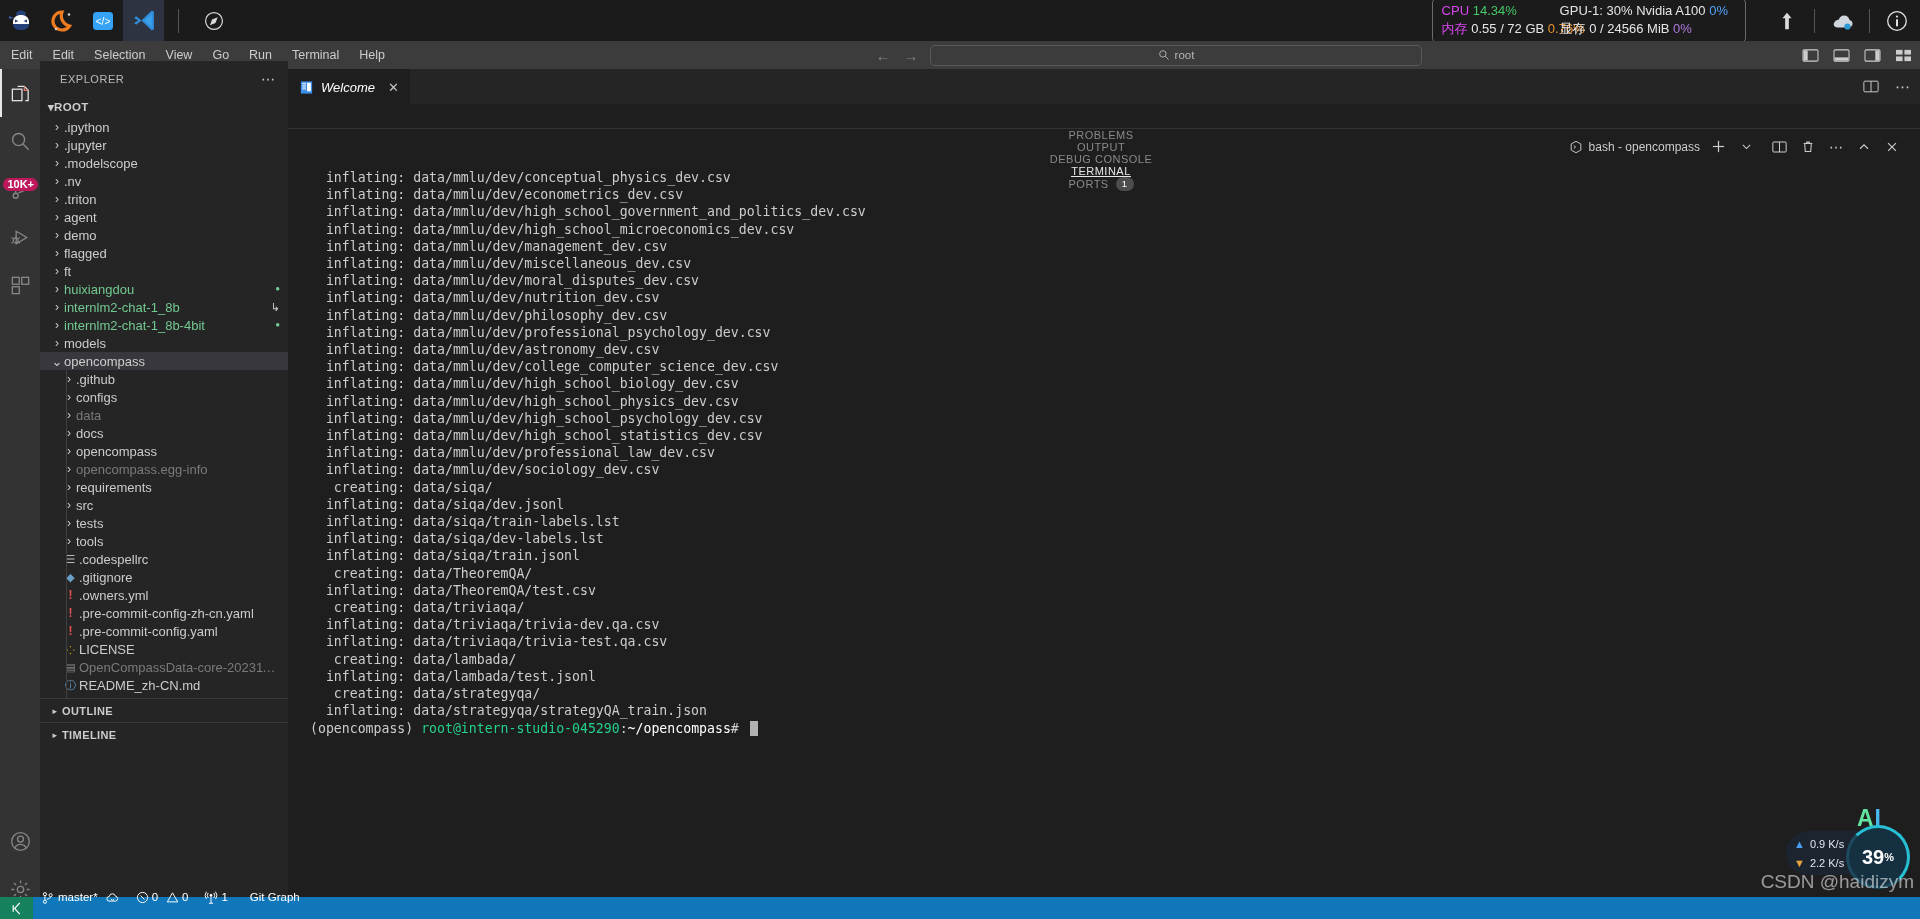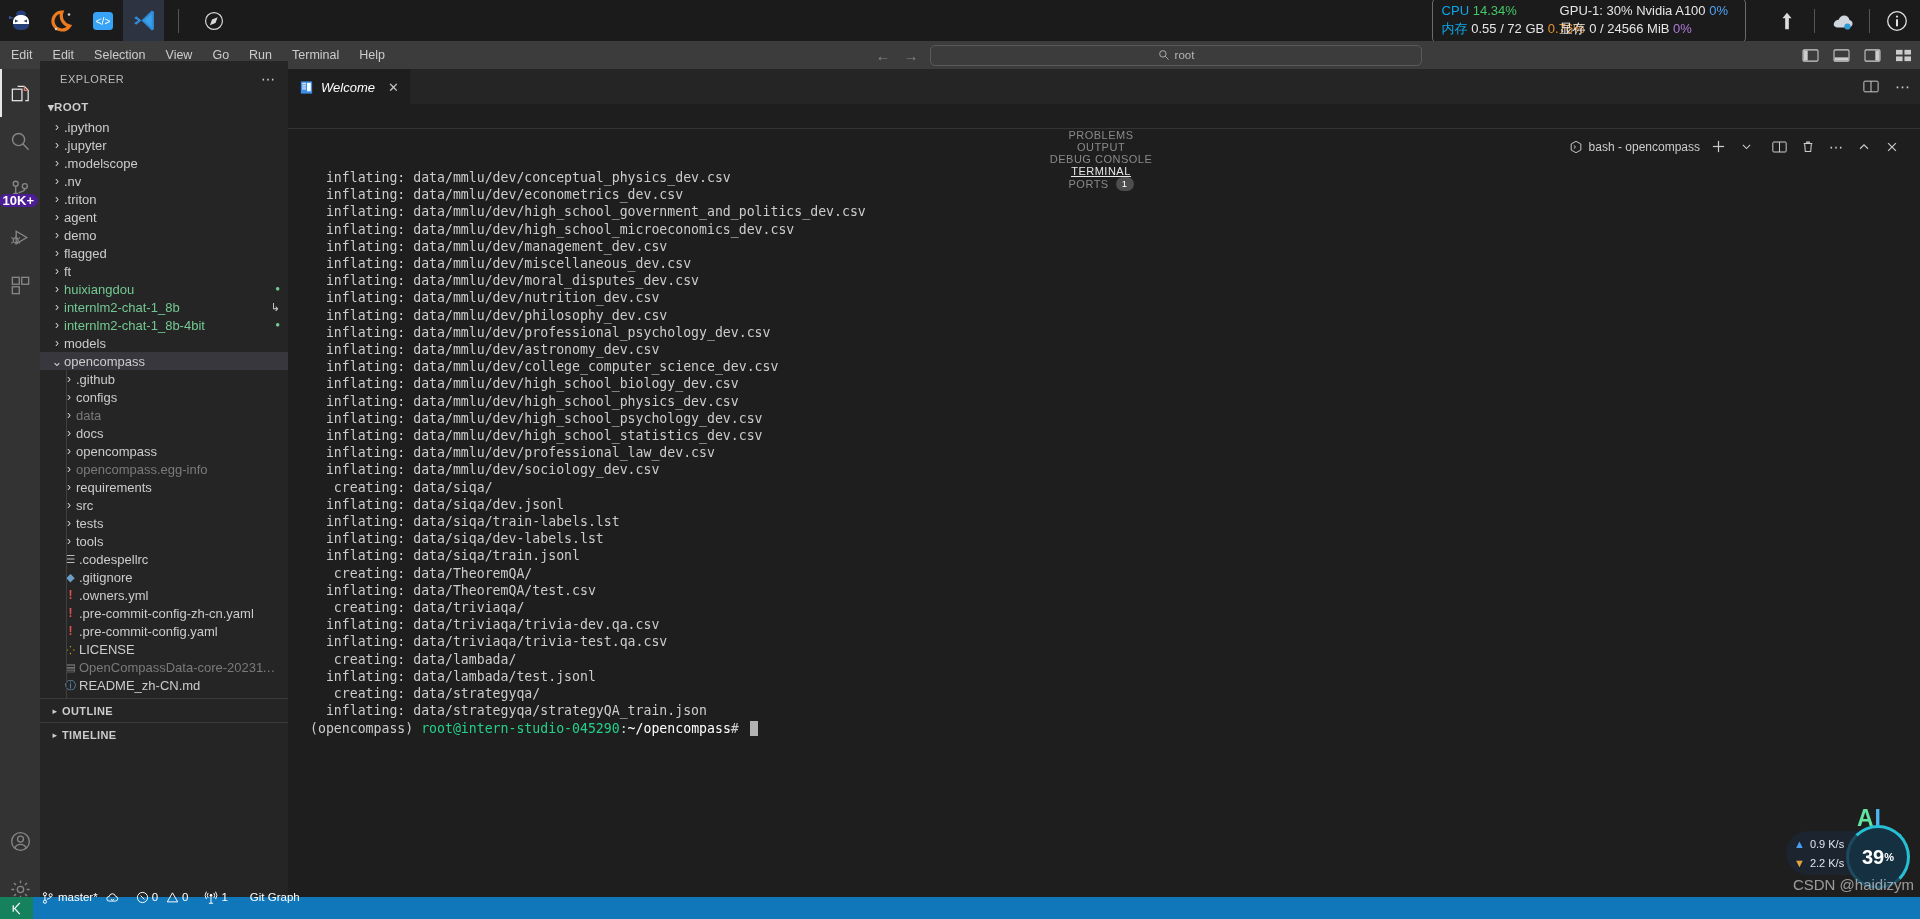"CPU" .mon-label { color: #0ea5e9 -> #d946ef }
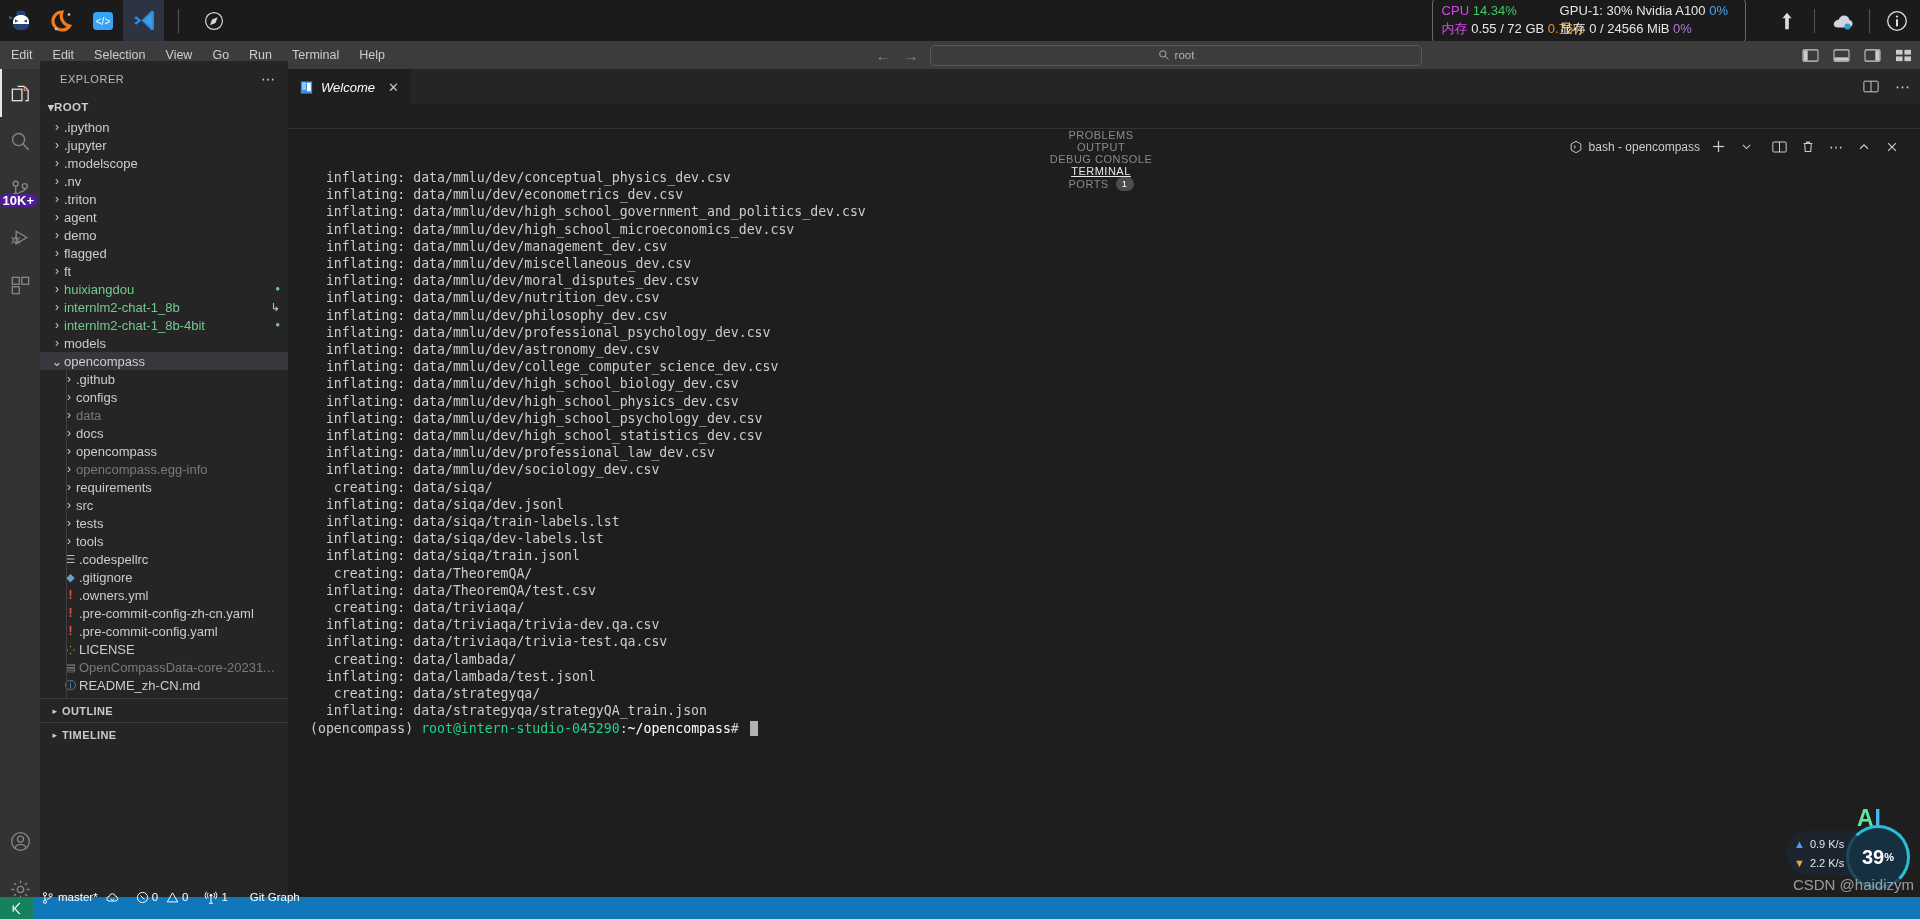"10K+" .act-badge { background: #4c1d95 -> #be185d; bottom: 6px -> 22px; font-size: 13px -> 11px }
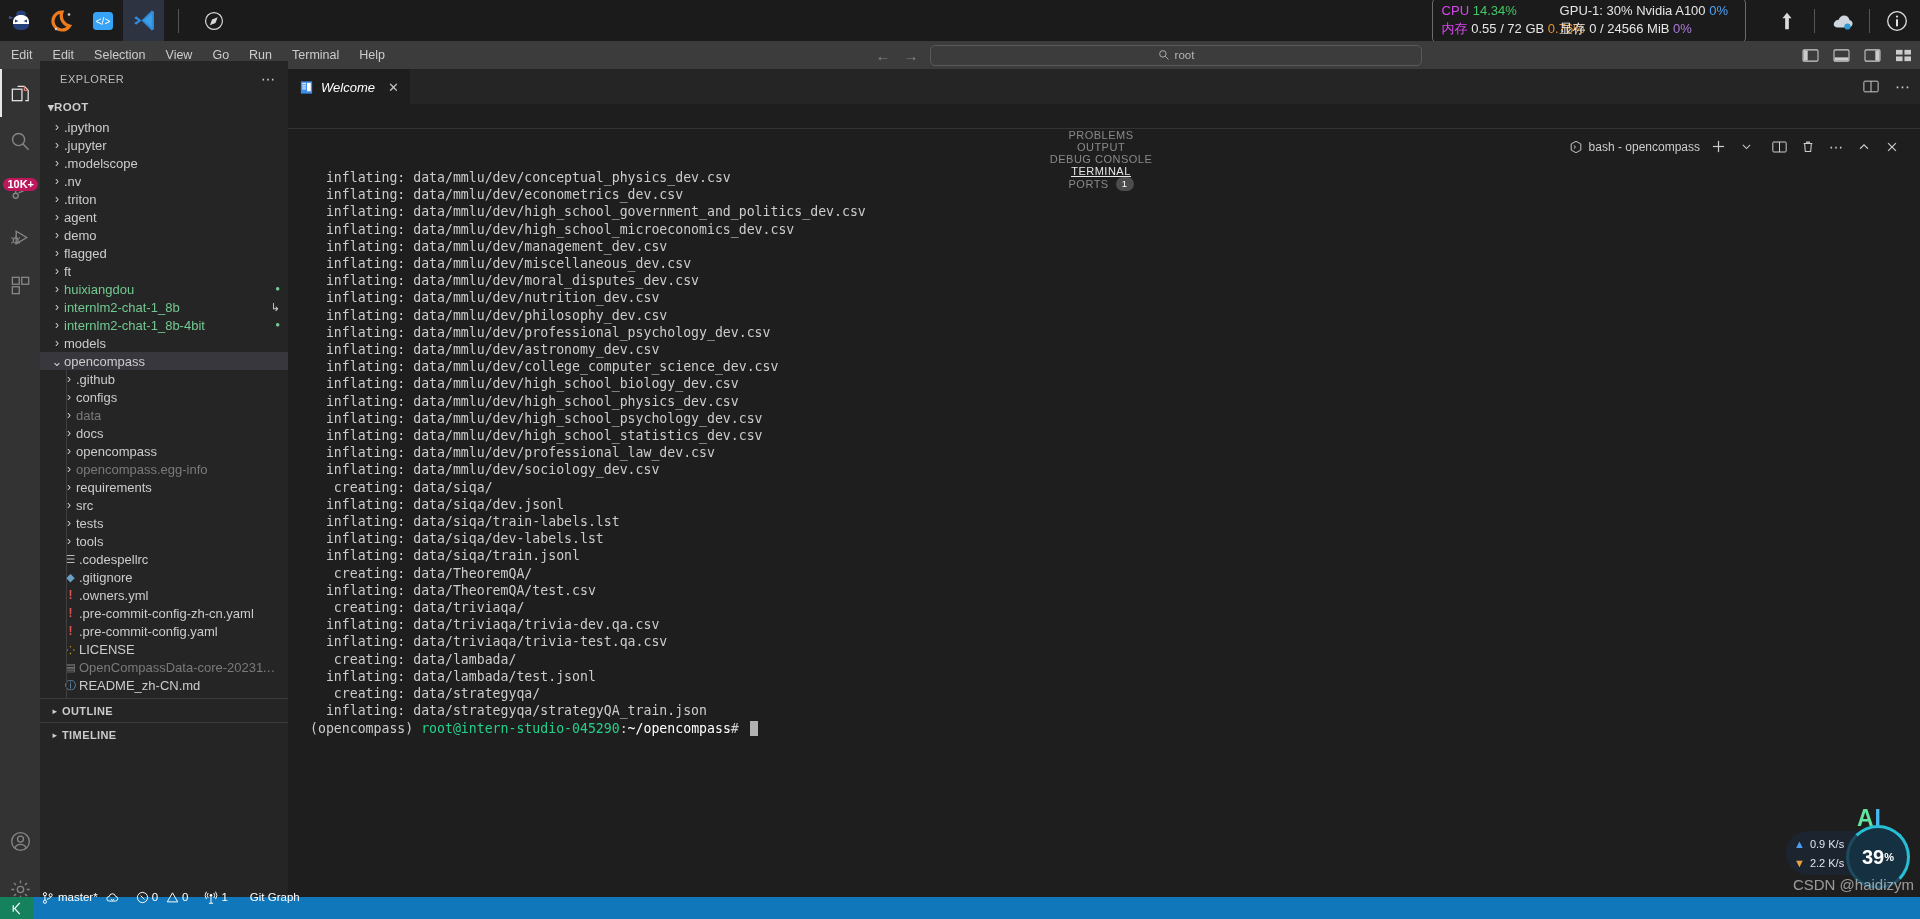"CSDN @haidizym" #watermark { font-size: 15px -> 19px }
